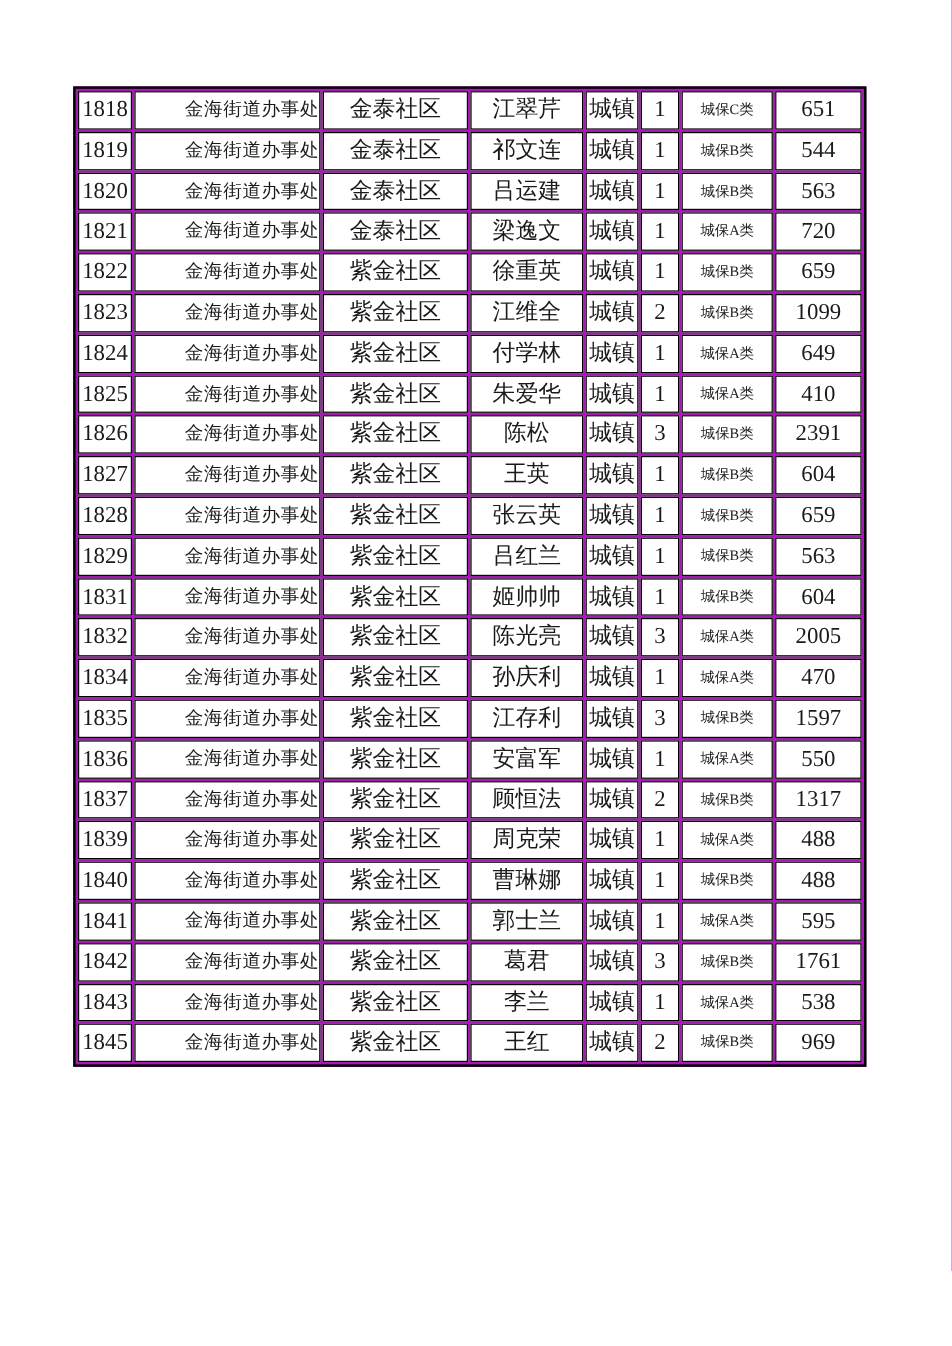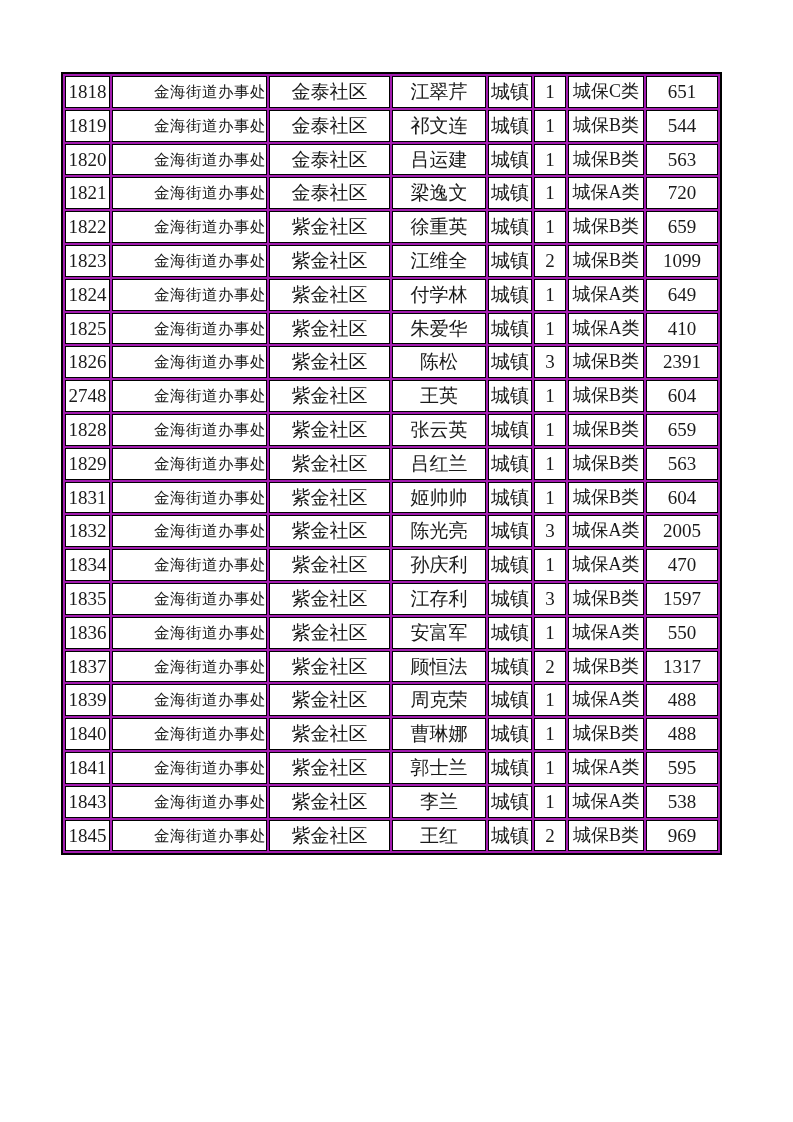"城保C类" table.sheet td.cell-category { font-size: 18px -> 12px }
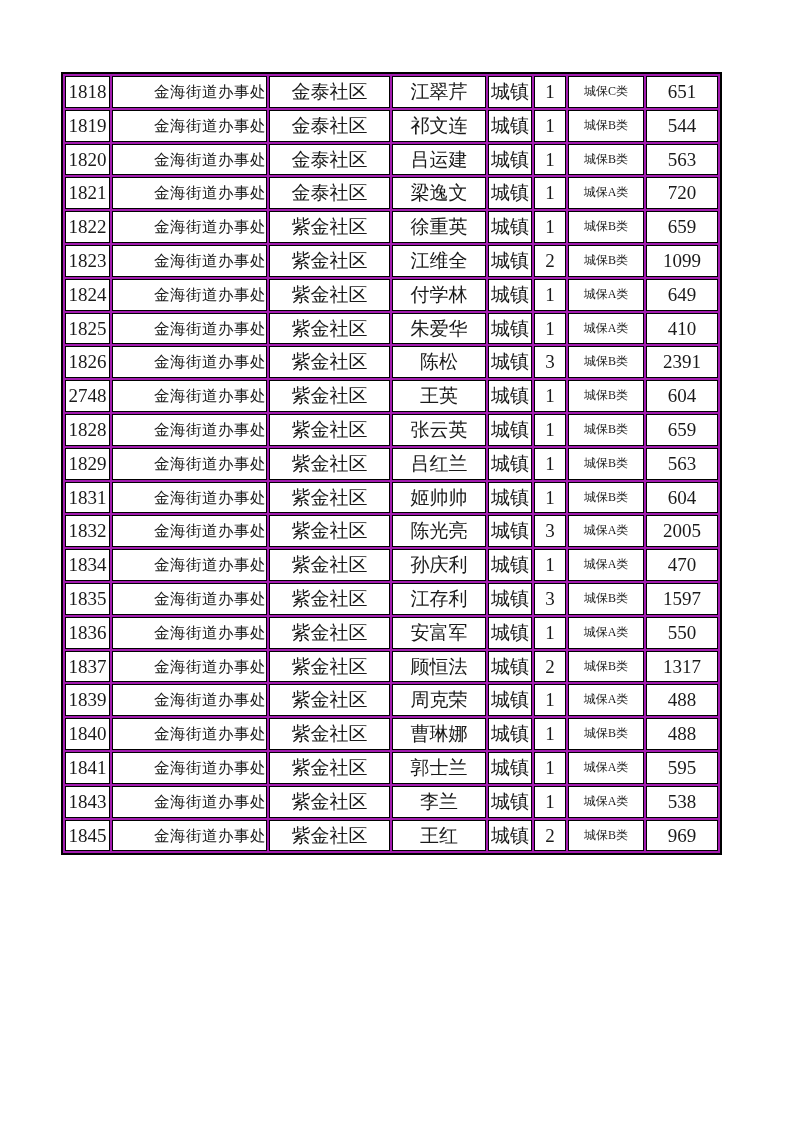"2748" td.cell-seq { text: 2748 -> 1827 }
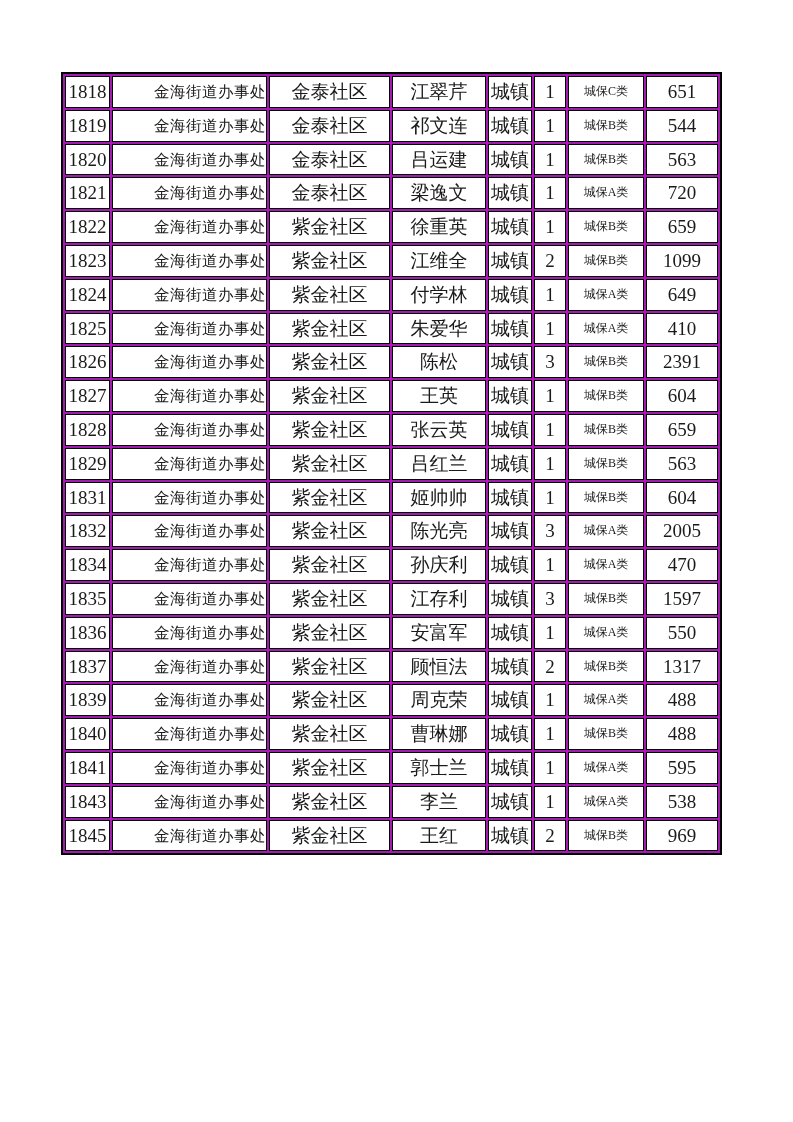"1842" tr { html: none -> <tr> <td>1842</td> <td>金海街道办事处</td> <td>紫金社区</td> <td>葛君</td> <td>城镇</td> <td>3</td> <td>城保B类</td> <td>1761</td> </tr> }
